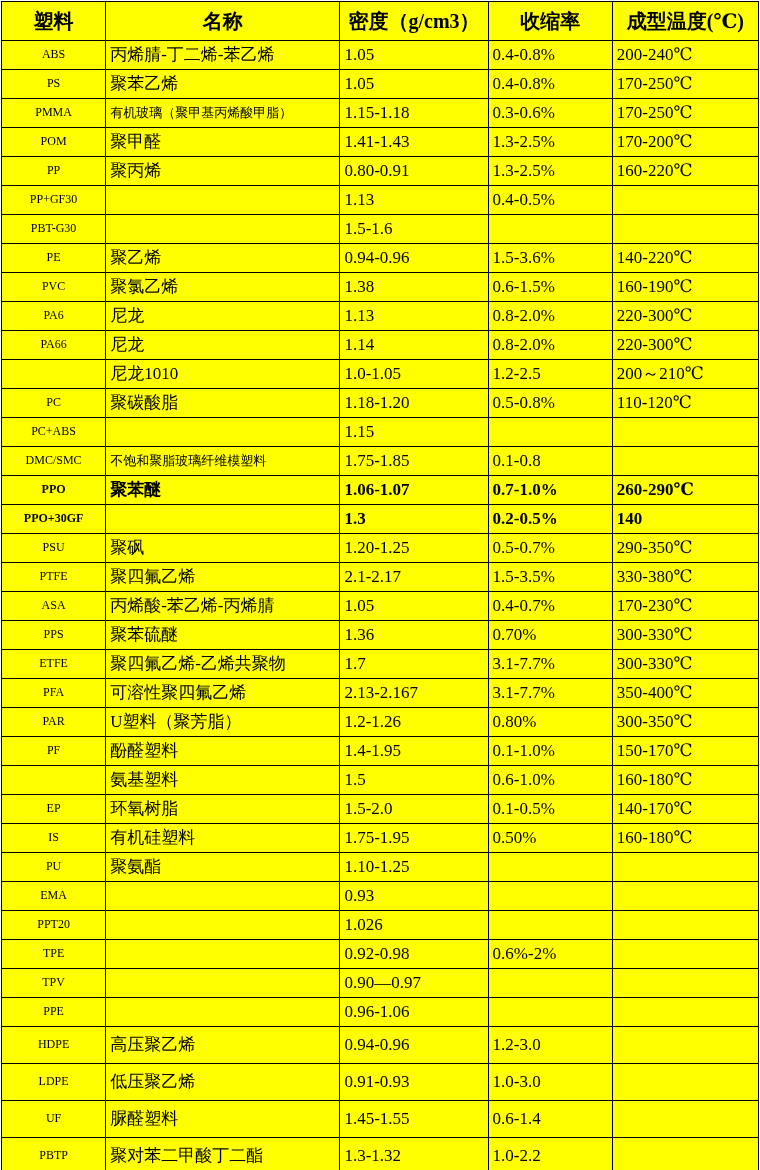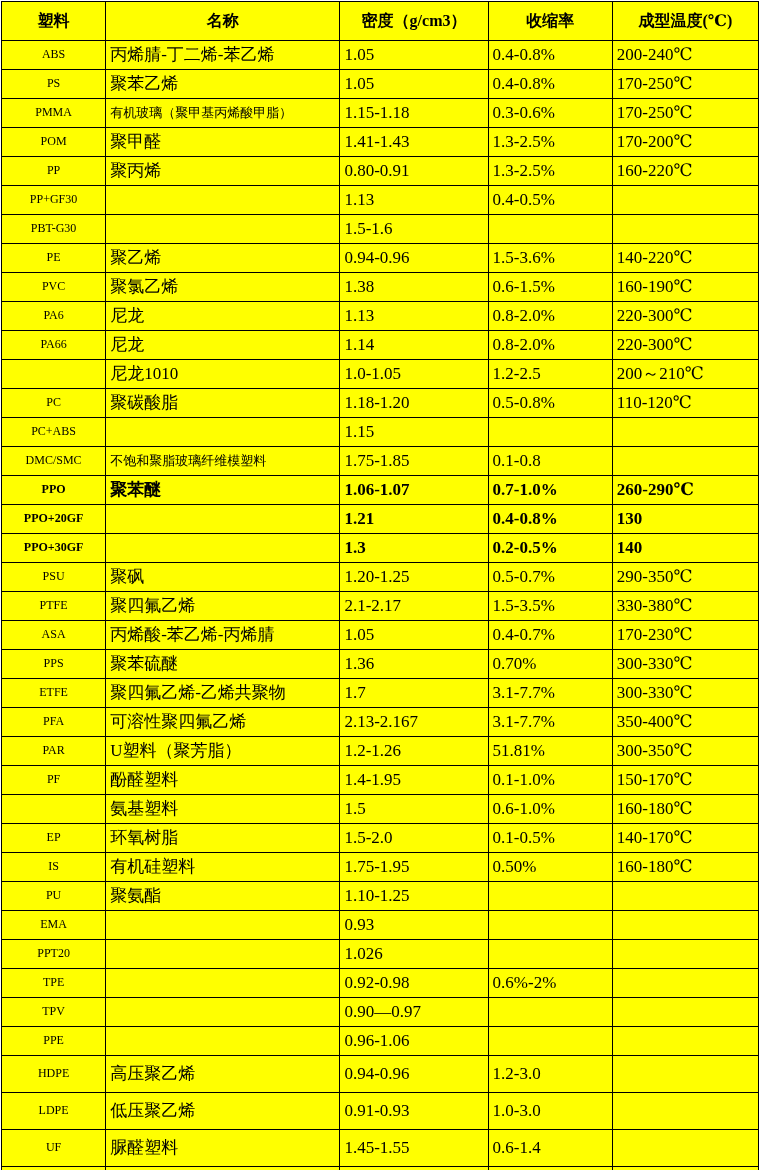"塑料" #plastics-table thead th { font-size: 16px -> 20px }
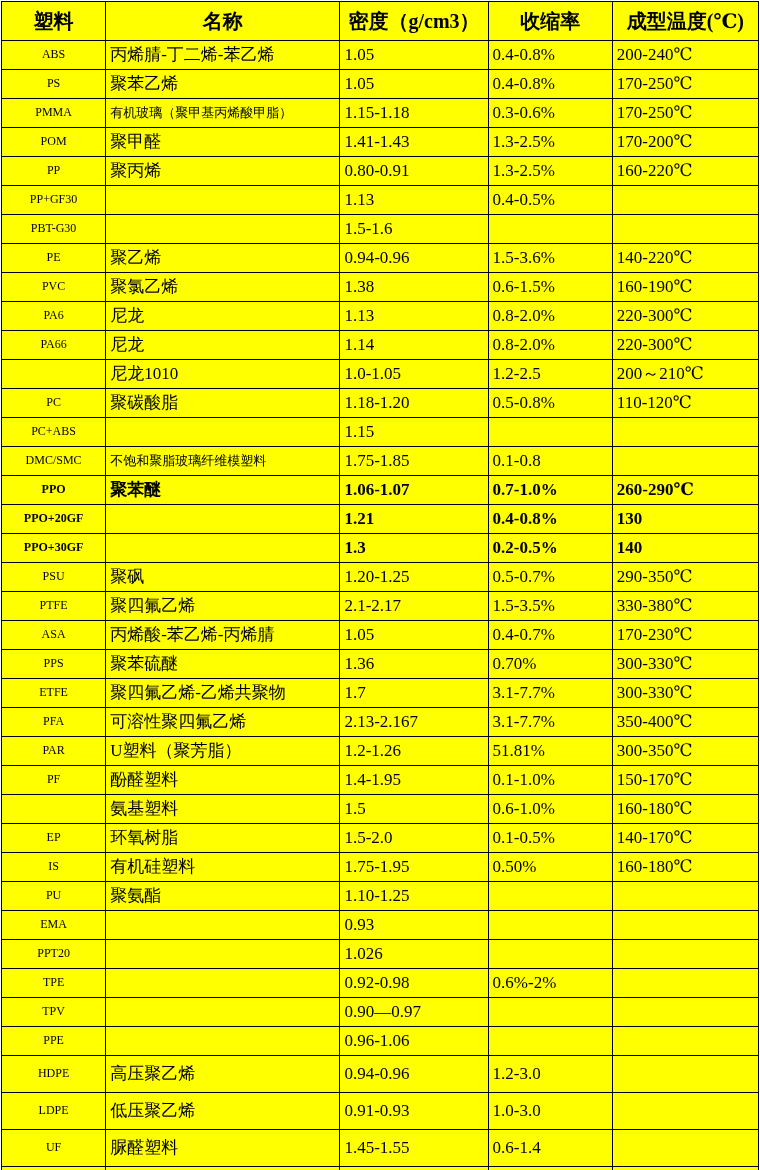"PPO+20GF" tr { html: <tr> <td>PPO+20GF</td> <td></td> <td>1.21</td> <td>0.4-0.8%</td> <td>130</td> </tr> -> none }
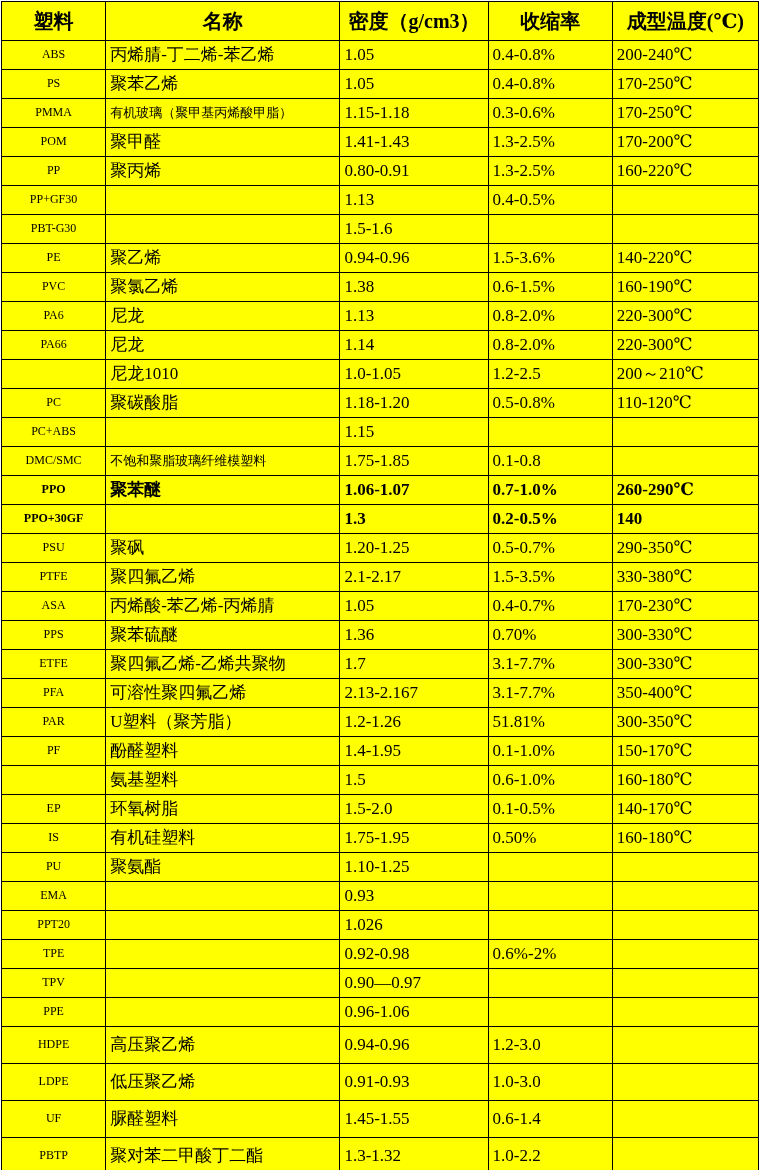"51.81%" td.col-shrink { text: 51.81% -> 0.80% }
